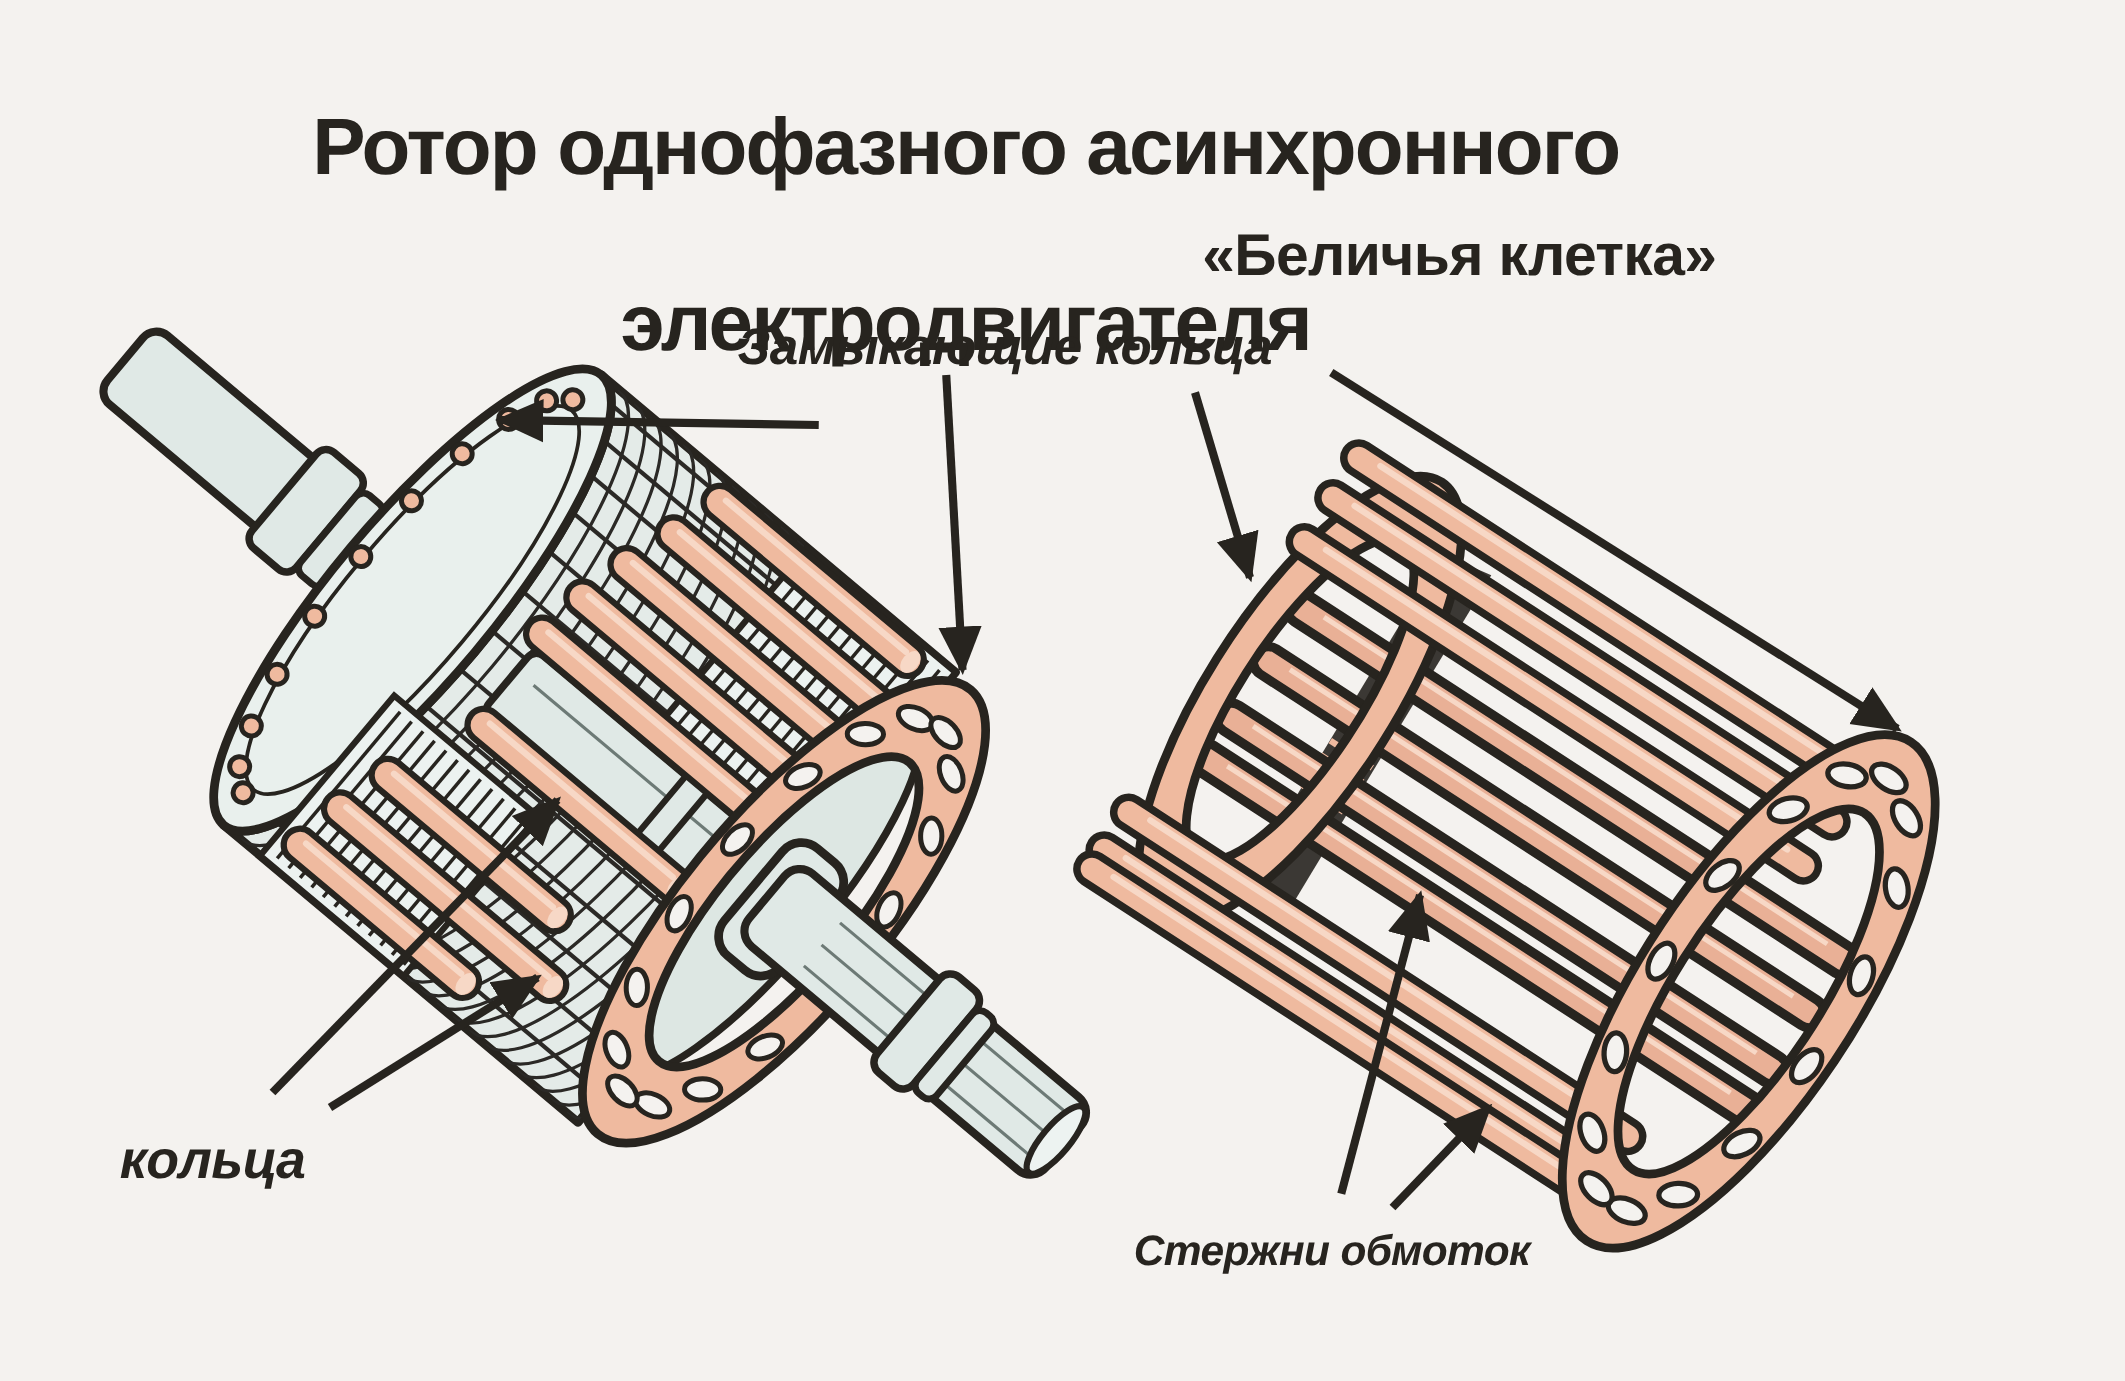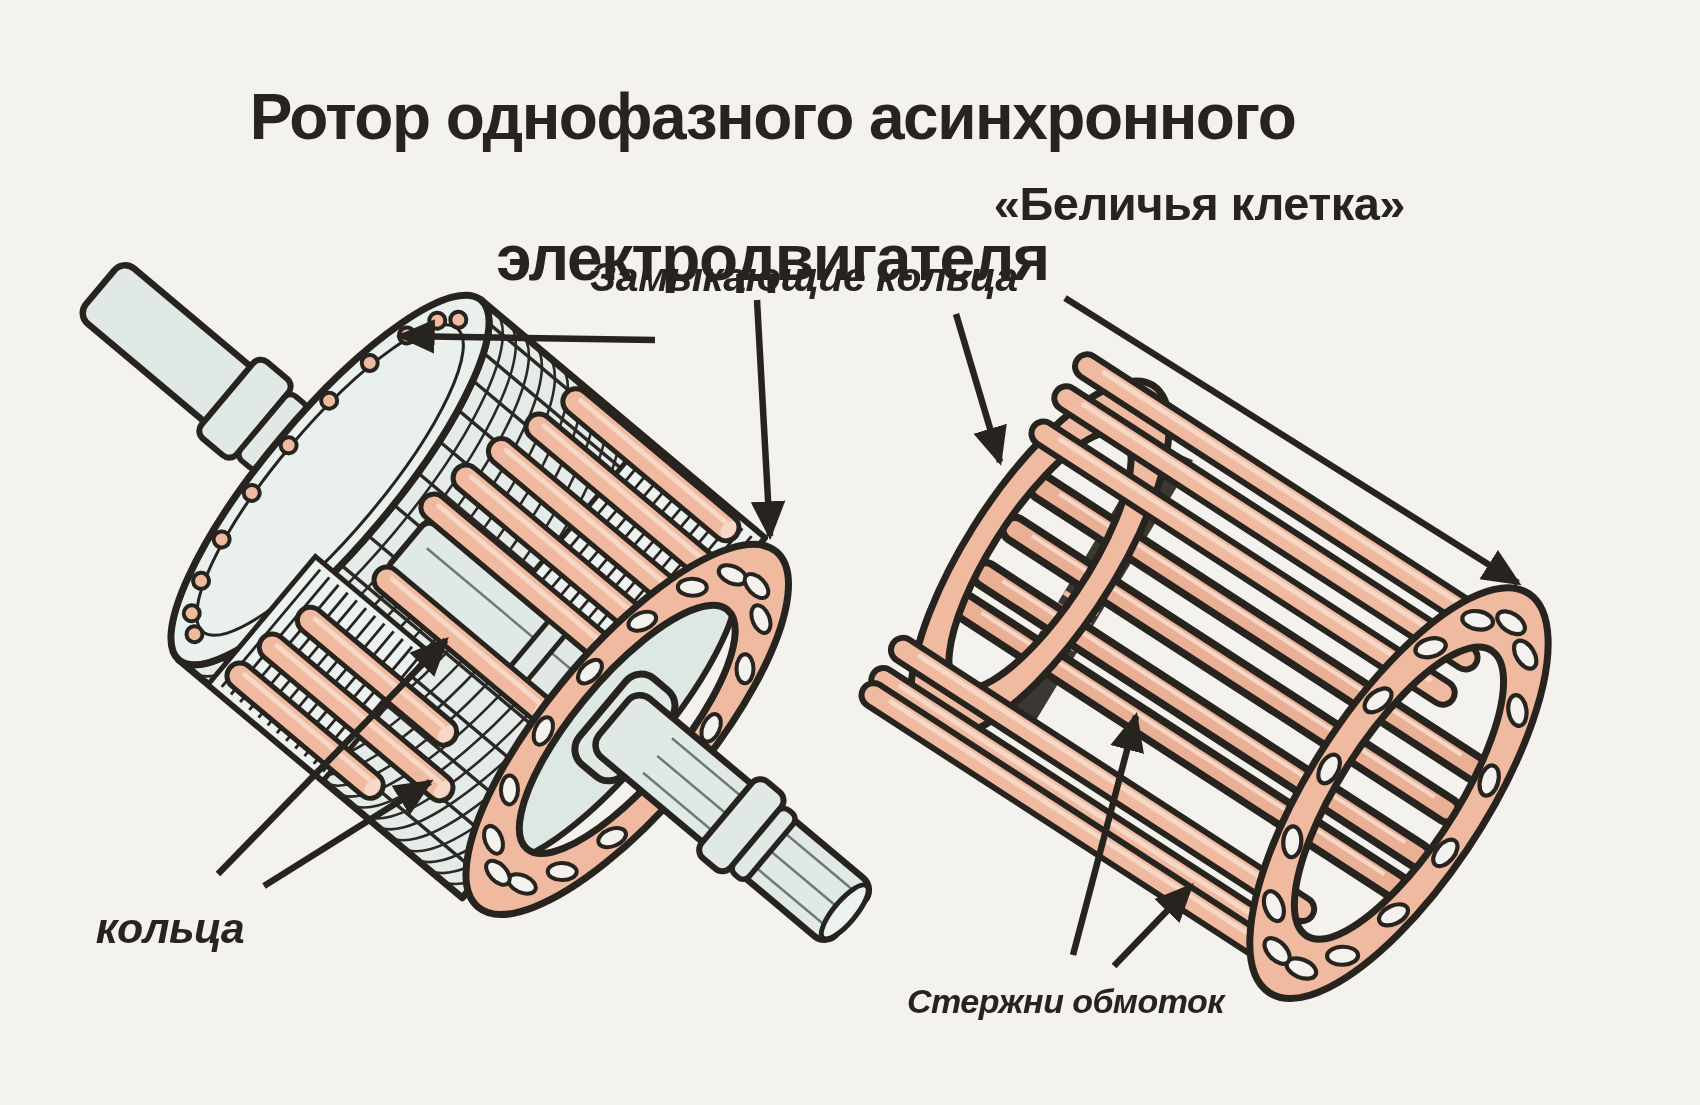"«Беличья клетка»" .subtitle { left: 860px -> 828px }
